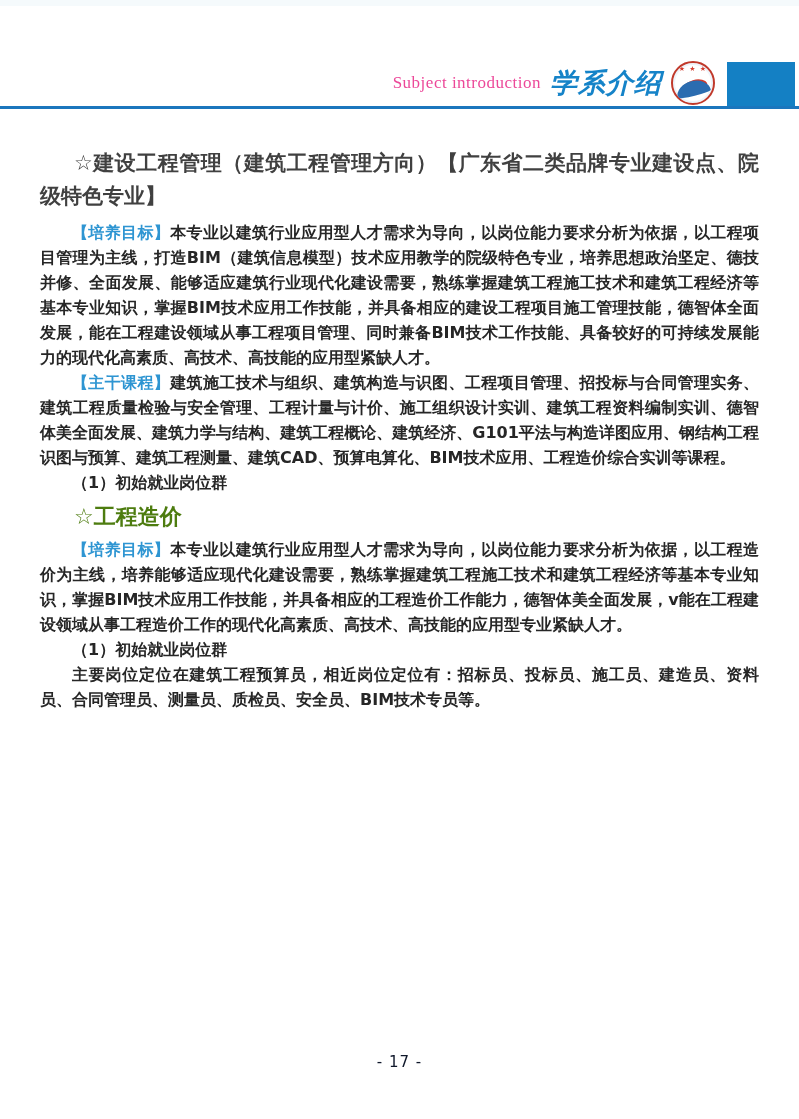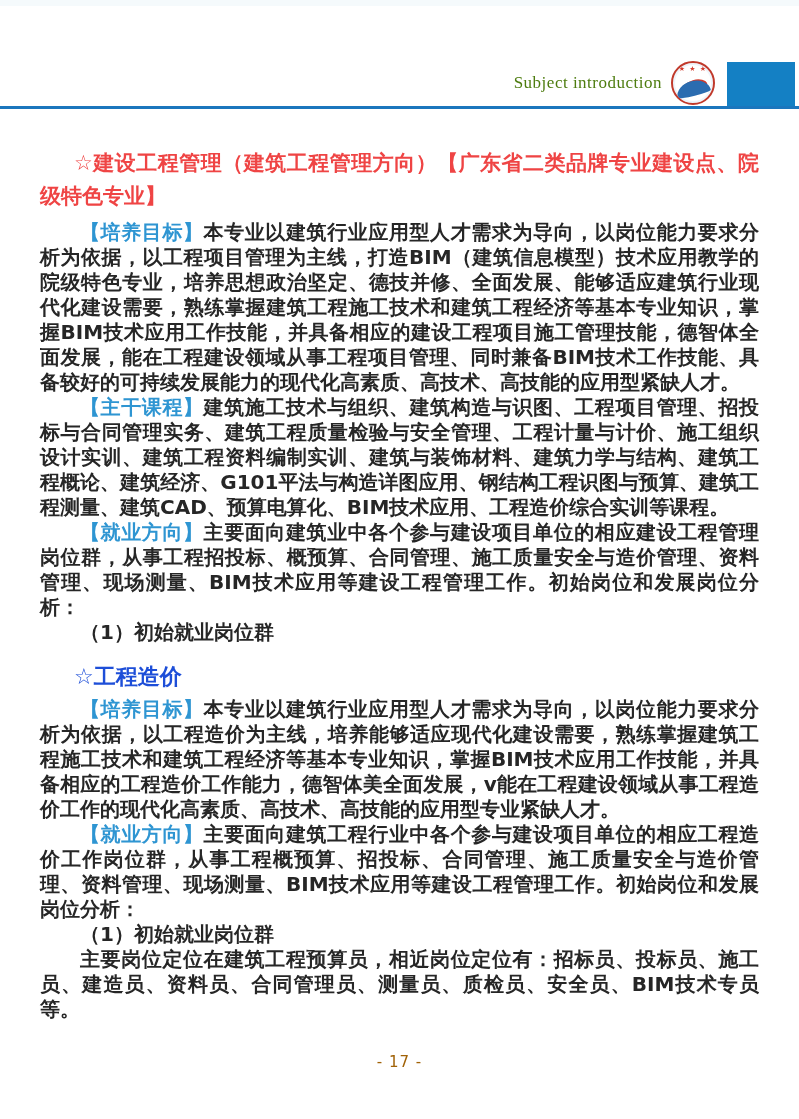"Subject introduction" .h-en { color: #4d7c0f -> #ec4899 }
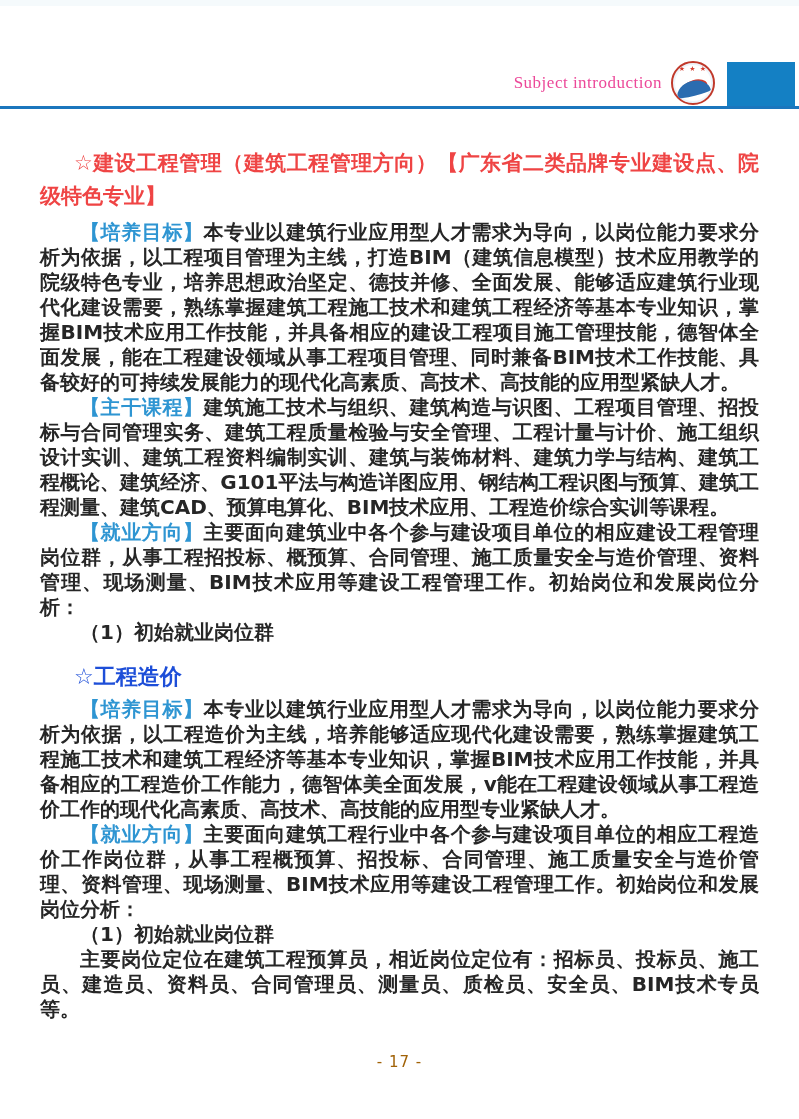"学系介绍" span.h-zh { html: none -> <span>学系介绍</span> }
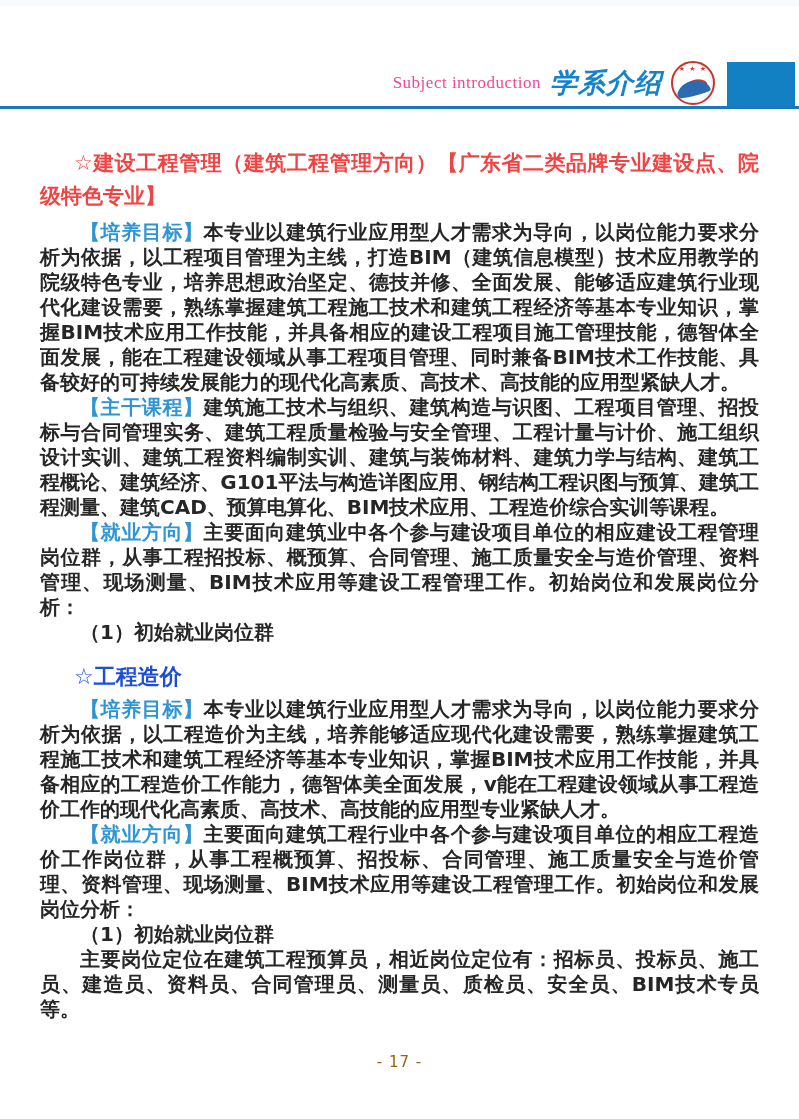"☆建设工程管理（建筑工程管理方向）【广东省二类品牌专业建设点、院级特色专业】" .sec-title { color: #ef4444 -> #404040 }
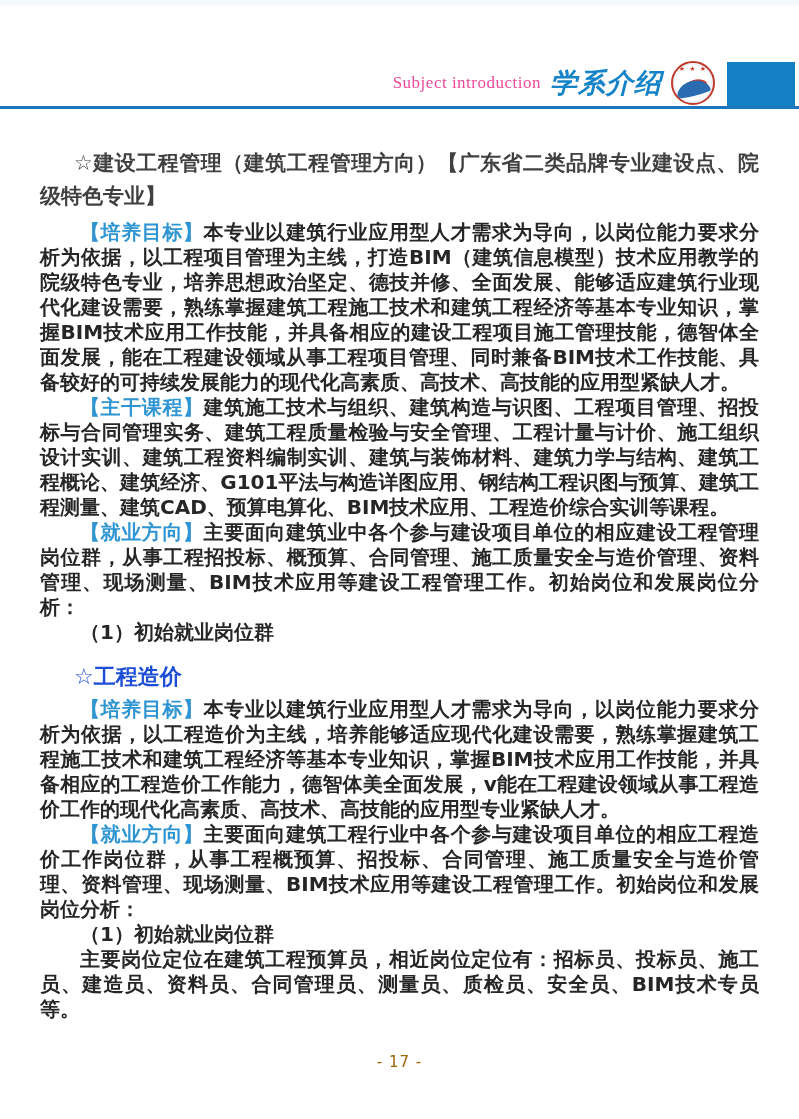"【培养目标】本专业以建筑行业应用型人才需求为导向，以岗位能力要求分析为依据，以工" .para { font-size: 20px -> 16px }
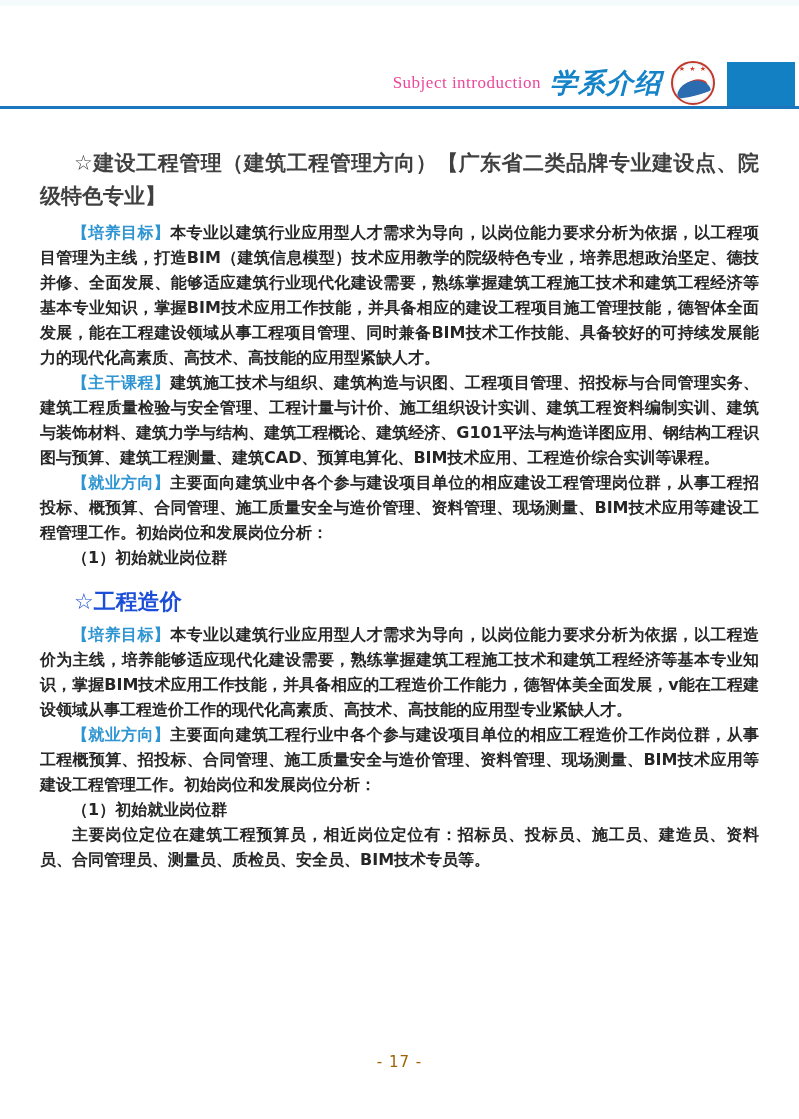"建筑施工技术与组织、建筑构造与识图、工程项目管理、招投标与合同管理实务、建筑工程" span { text: 建筑与装饰材料 -> 德智体美全面发展 }
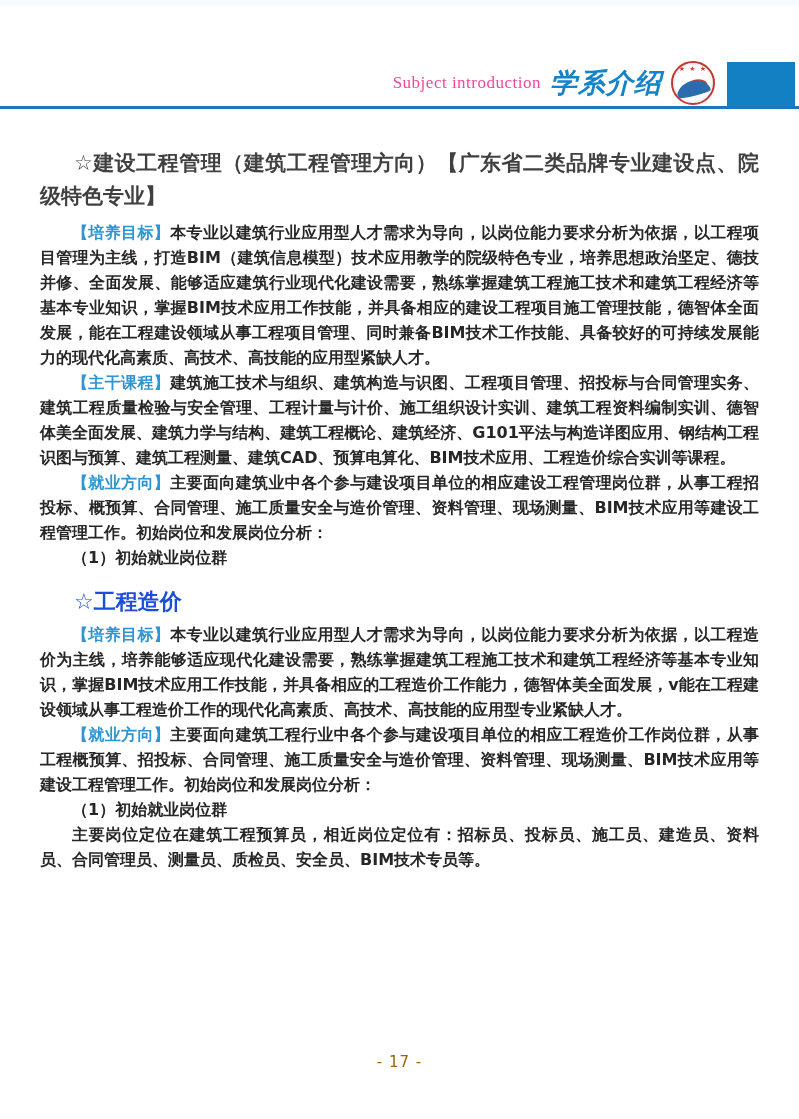"【就业方向】主要面向建筑业中各个参与建设项目单位的相应建设工程管理岗位群，从事工" p.para { html: <p><span>【就业方向】</span><span>主要面向建筑业中各个参与建设项目单位的相应建设工程管理岗位群，从事工程招投标、概预算、合同管理、施工质量安全与造价管理、资料管理、现场测量、BIM技术应用等建设工程管理工作。初始岗位和发展岗位分析：</span></p> -> none }
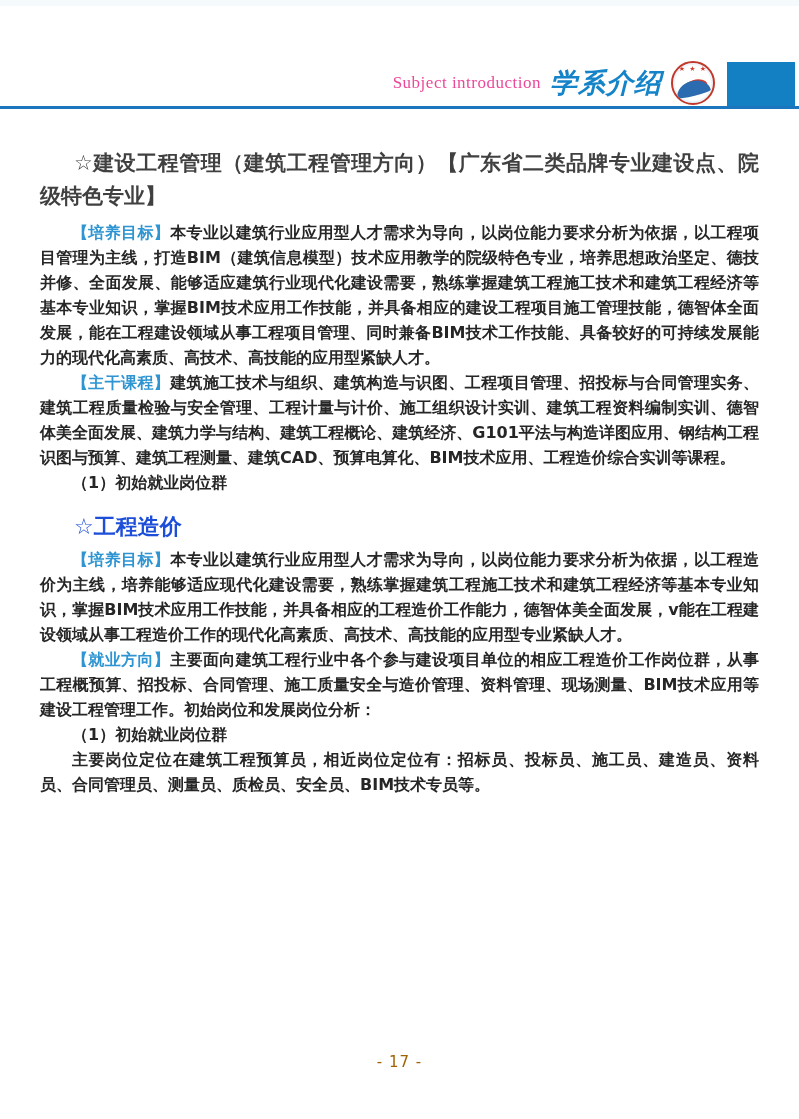"☆工程造价" .sec-title-2 { color: #1d4ed8 -> #4d7c0f; margin: 17px 0 5px 0 -> 7px 0 5px 0 }
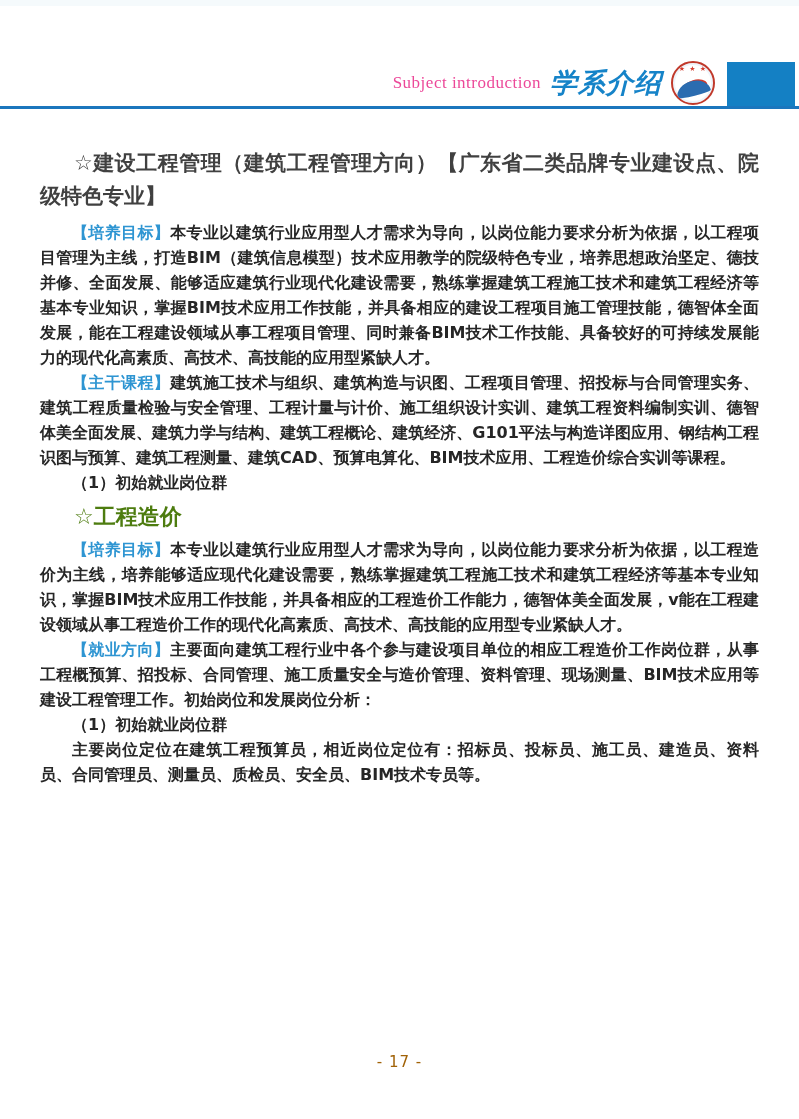"【就业方向】主要面向建筑工程行业中各个参与建设项目单位的相应工程造价工作岗位群，" p.para { html: <p><span>【就业方向】</span><span>主要面向建筑工程行业中各个参与建设项目单位的相应工程造价工作岗位群，从事工程概预算、招投标、合同管理、施工质量安全与造价管理、资料管理、现场测量、BIM技术应用等建设工程管理工作。初始岗位和发展岗位分析：</span></p> -> none }
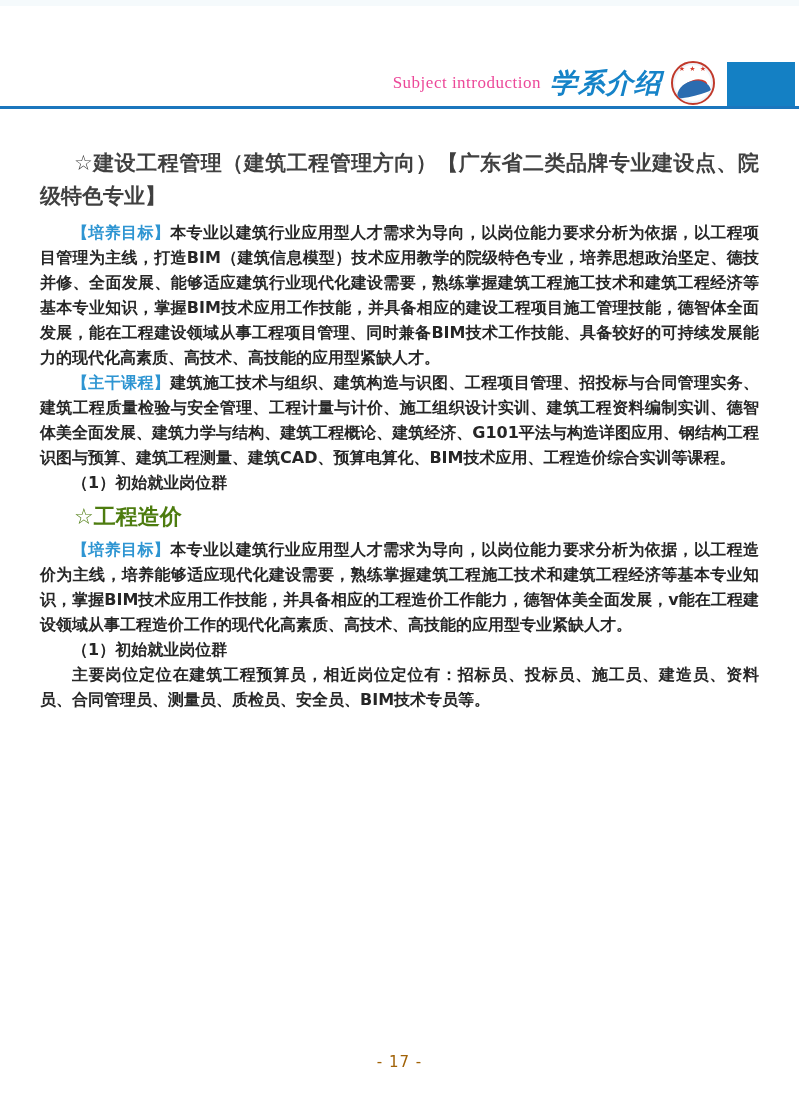"- 17 -" .page-num { color: #a16207 -> #0f172a }
